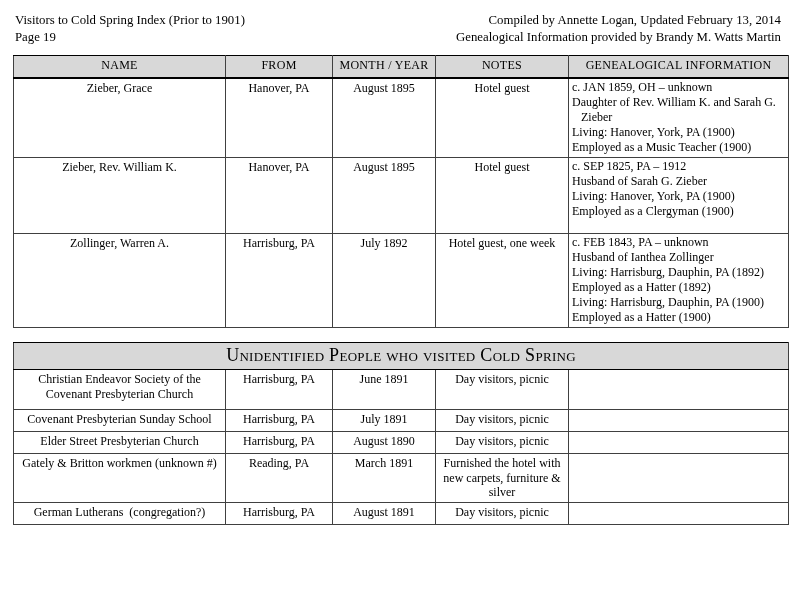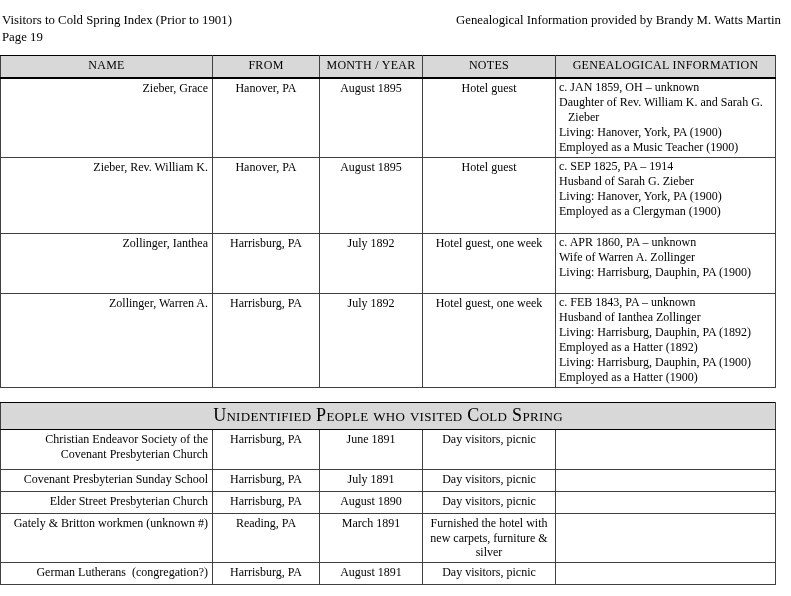"Visitors to Cold Spring Index" .page { padding: 12px 8px 0 0 -> 12px 8px 0 13px }
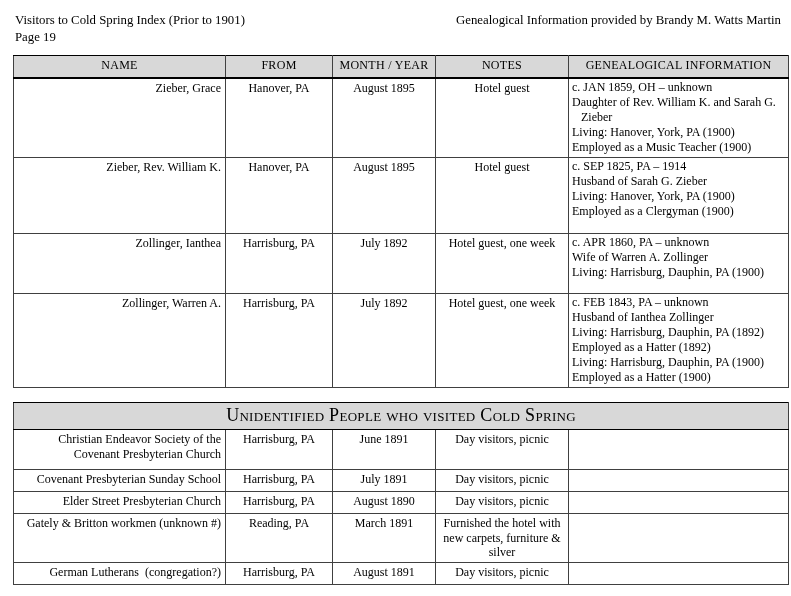"Compiled by Annette Logan, Updated" div { html: none -> <div>Compiled by Annette Logan, Updated February 13, 2014</div> }
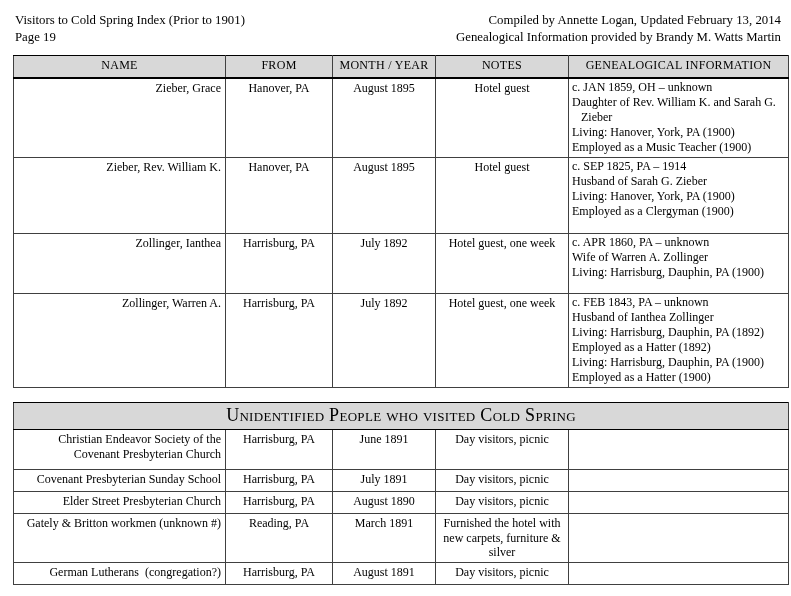"Zieber, Grace" td.name-cell { text-align: right -> center }
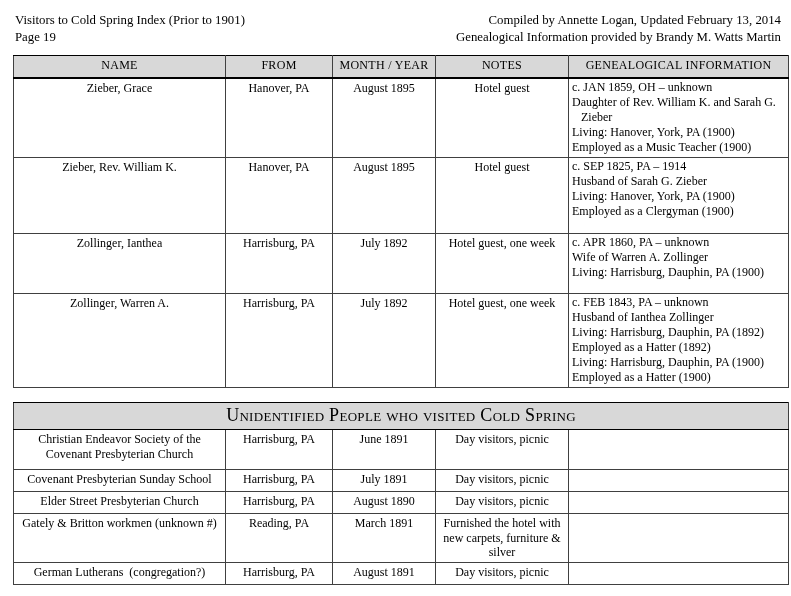"c. SEP 1825, PA –" div.genline { text: 1914 -> 1912 }
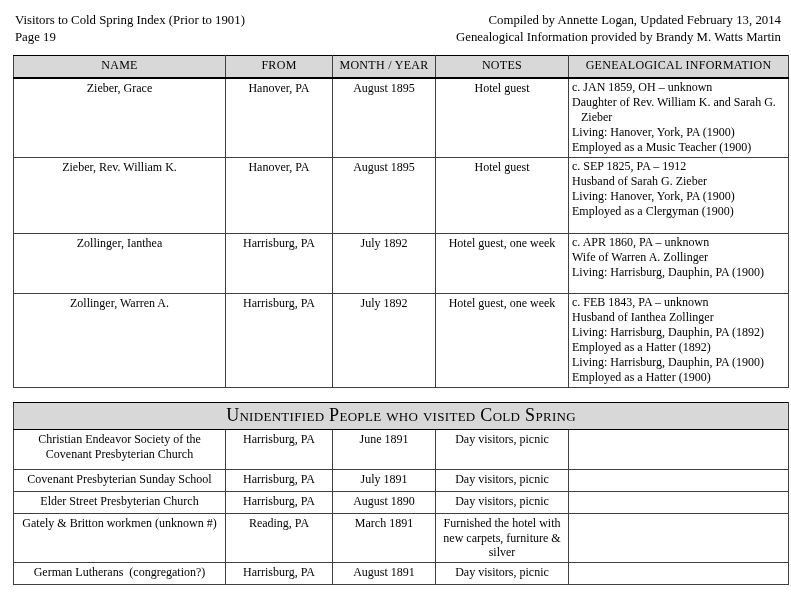"Zollinger, Ianthea" tr { html: <tr> <td>Zollinger, Ianthea</td> <td>Harrisburg, PA</td> <td>July 1892</td> <td>Hotel guest, one week</td> <td> <div>c. APR 1860, PA – unknown</div> <div>Wife of Warren A. Zollinger</div> <div>Living: Harrisburg, Dauphin, PA (1900)</div> </td> </tr> -> none }
